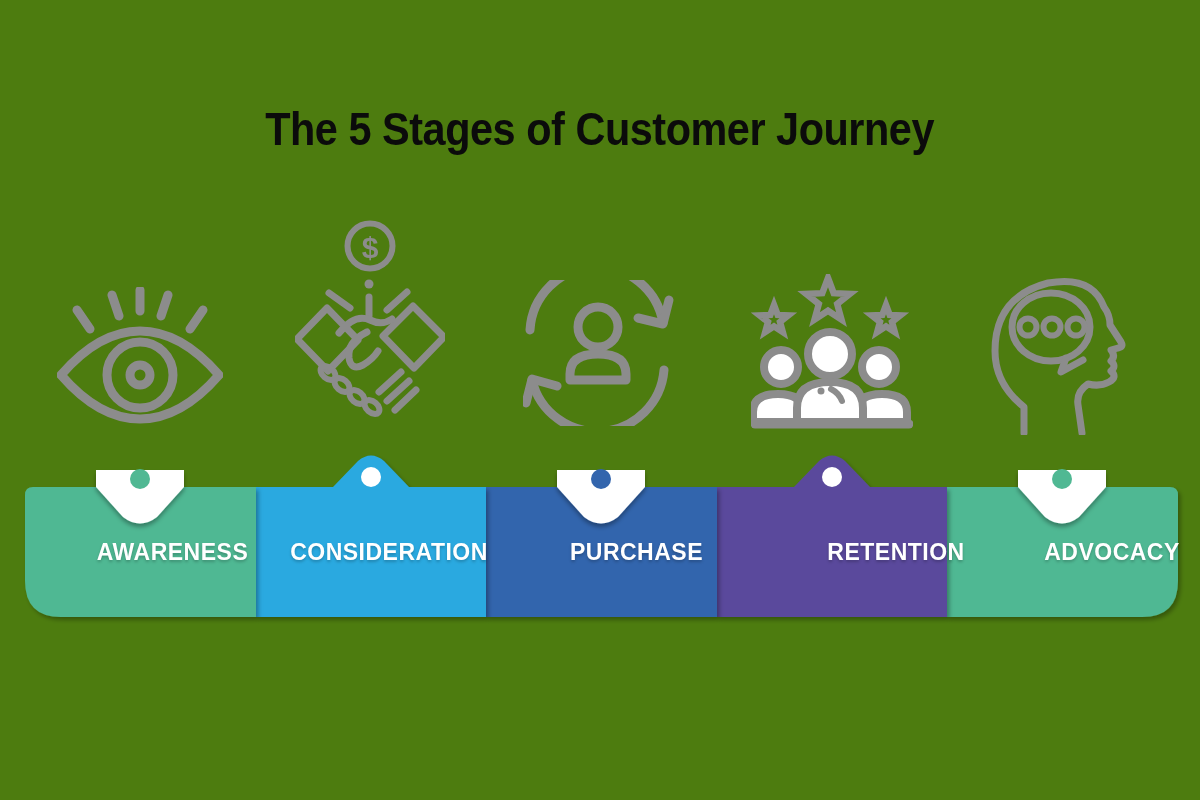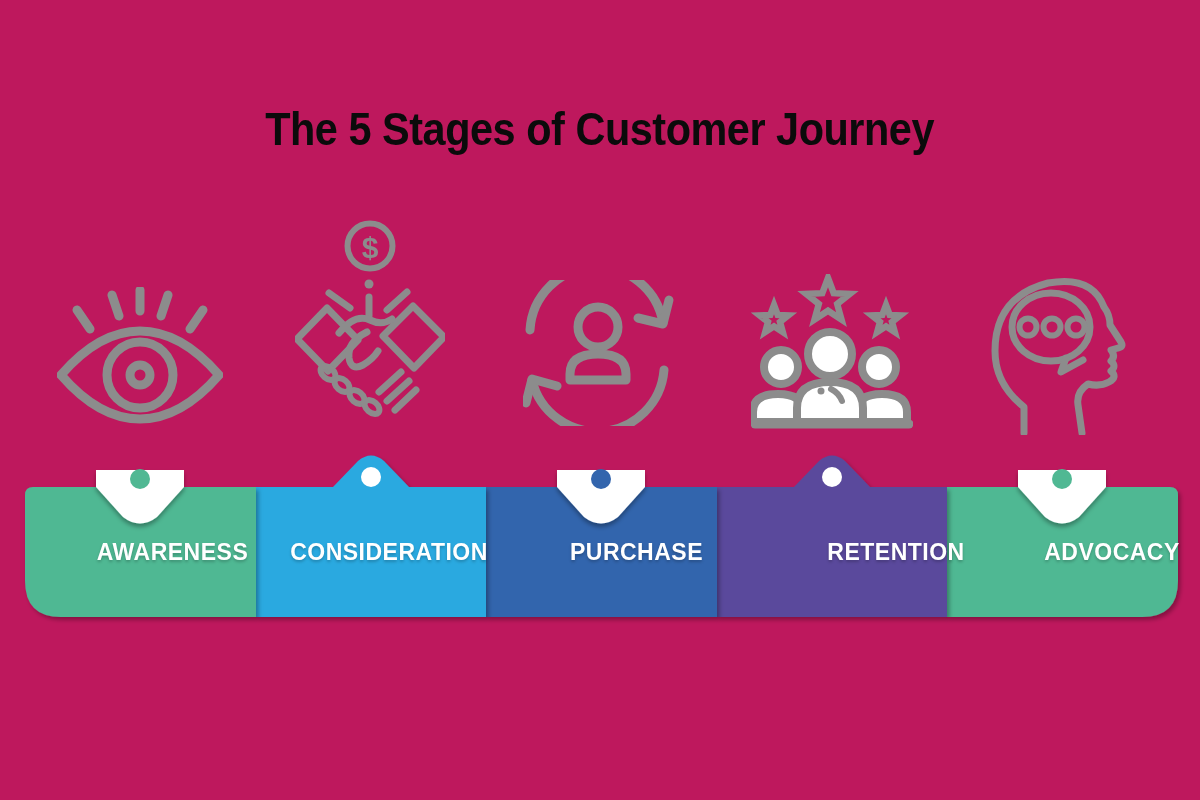"The 5 Stages of Customer" .canvas { background: #be185d -> #4d7c0f }
